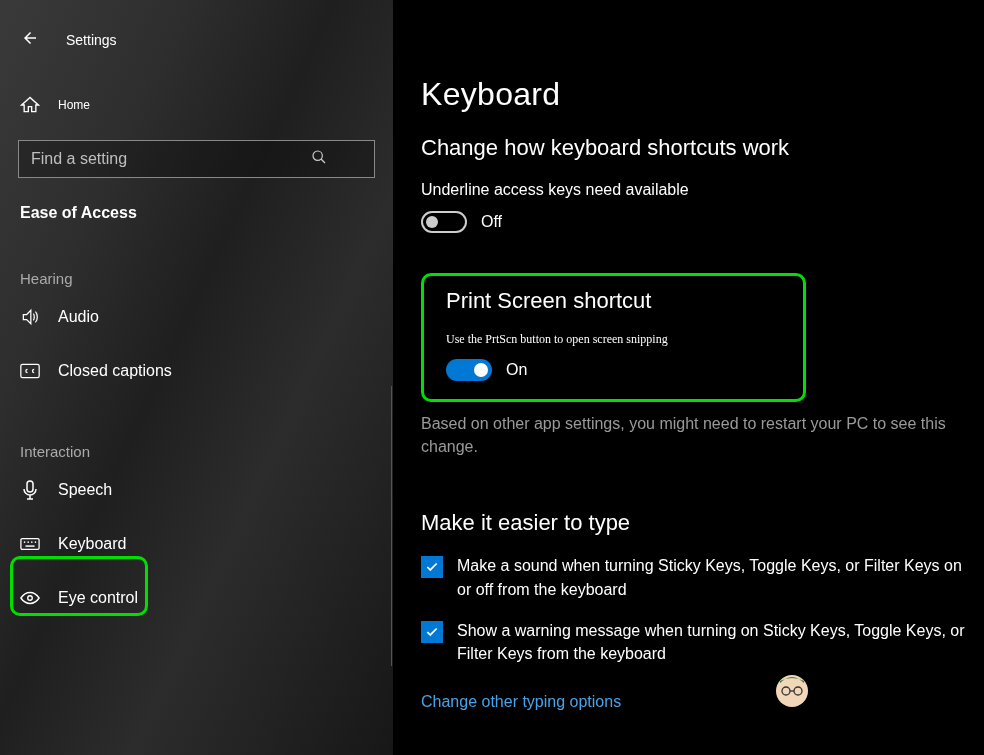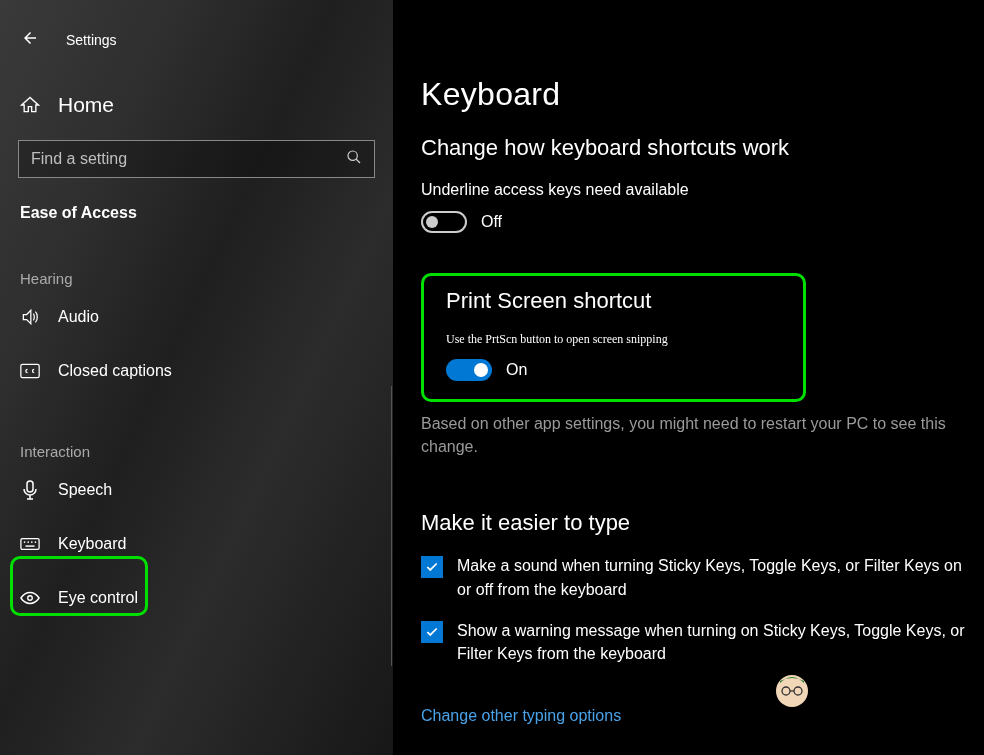"Home" .home-label { font-size: 21px -> 12px }
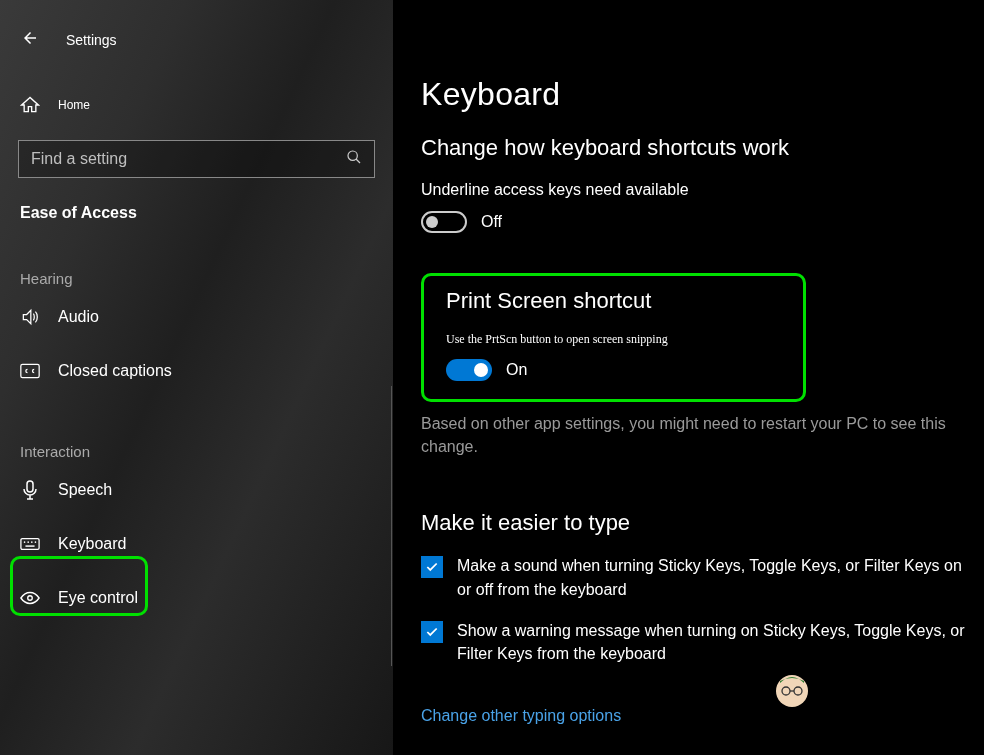"Find a setting" .search-box { justify-content: space-between -> none }
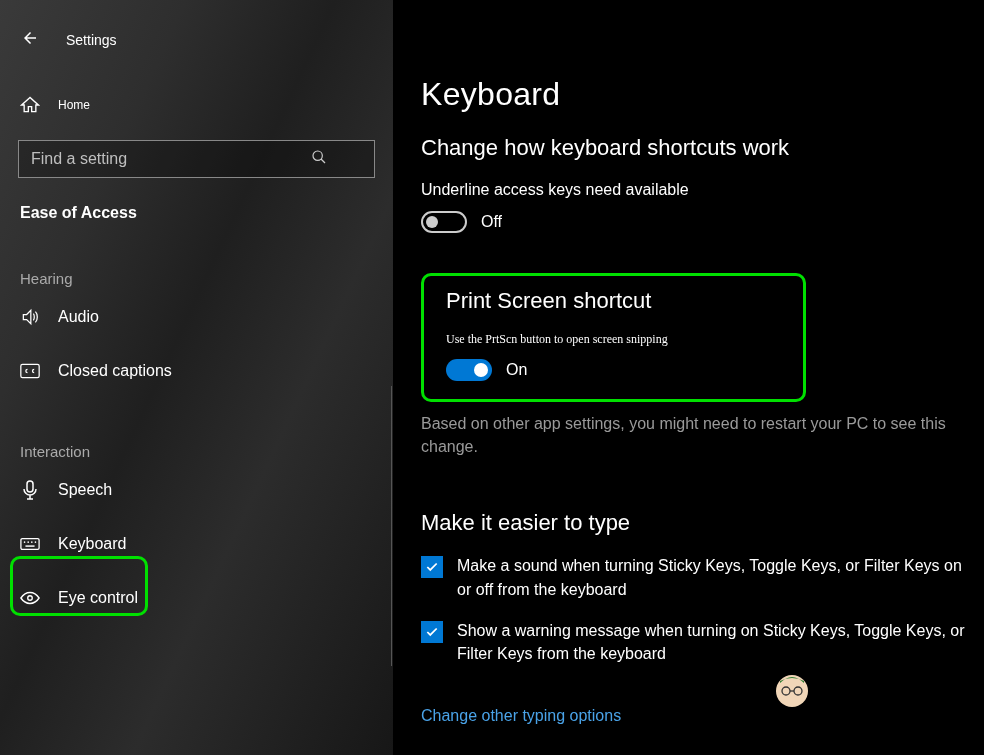"Change other typing options" .link { margin-top: 42px -> 28px }
